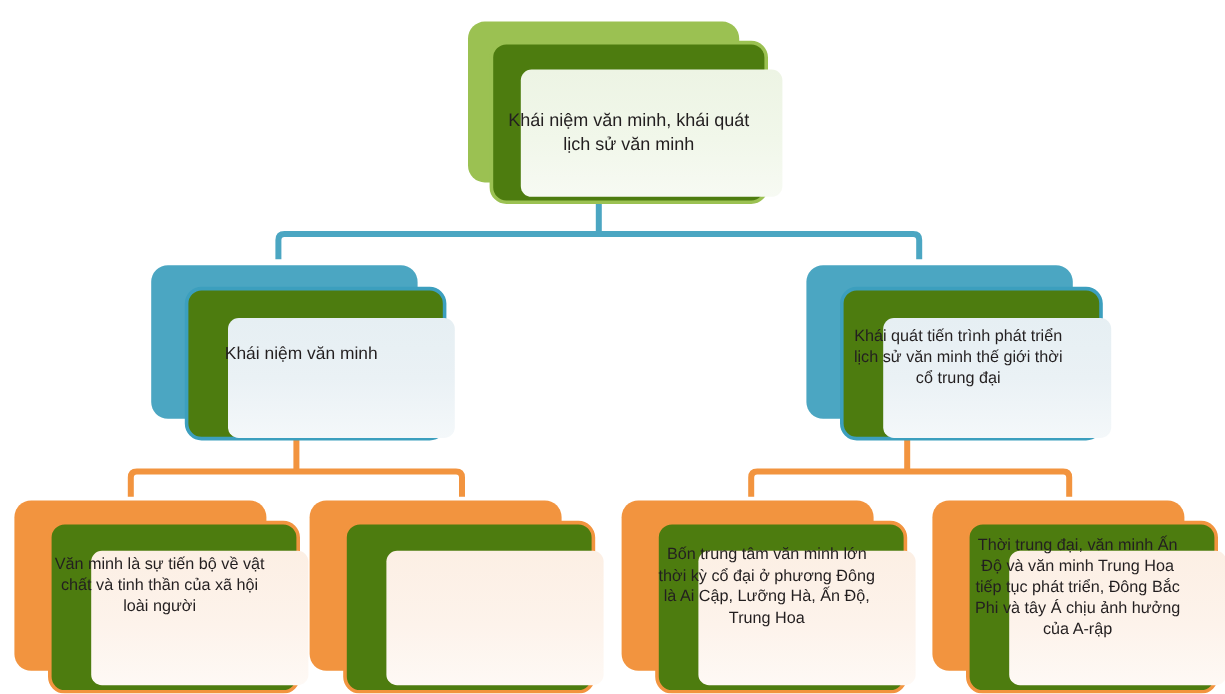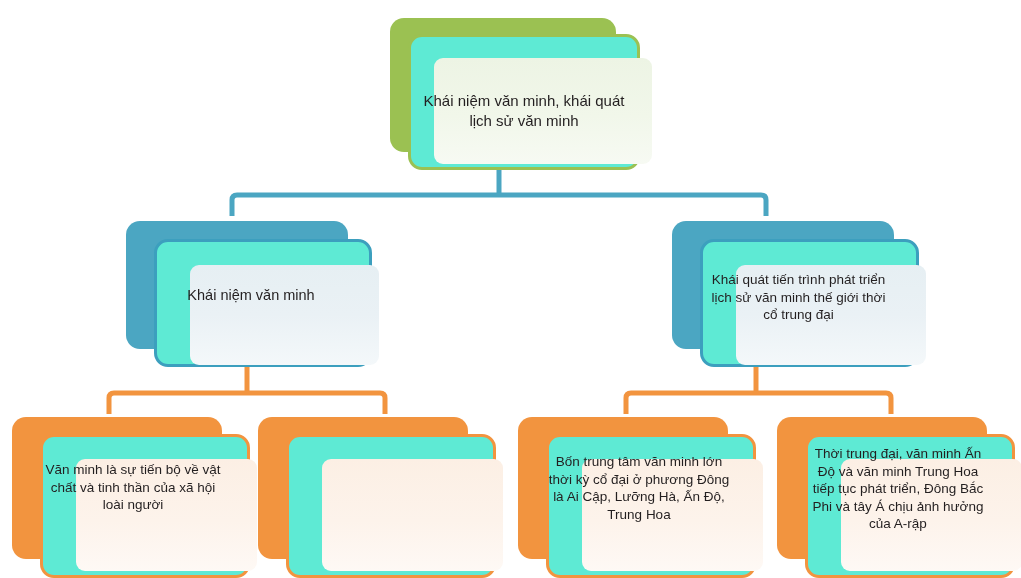"Khái niệm văn minh, khái" .node .front-card { background: #5eead4 -> #4d7c0f }
